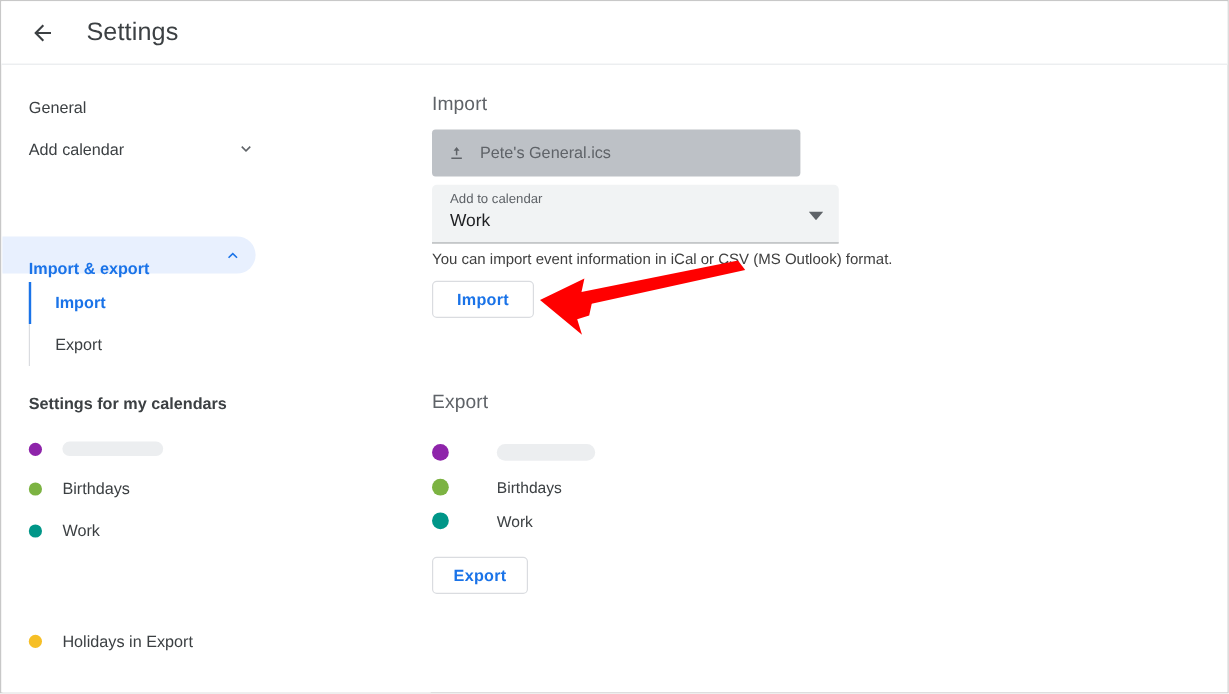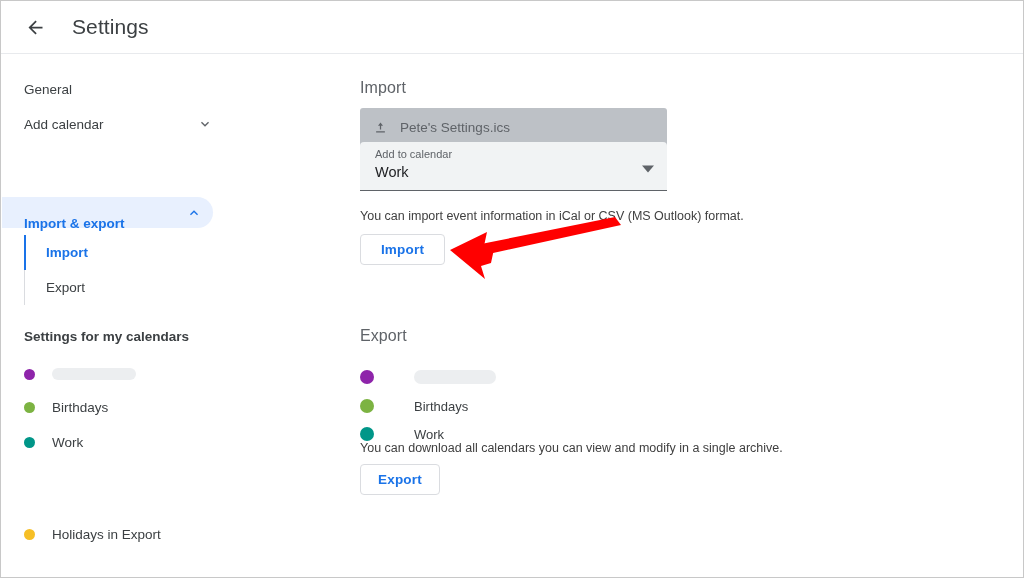"Pete's Settings.ics" span.fname { text: Settings.ics -> General.ics }
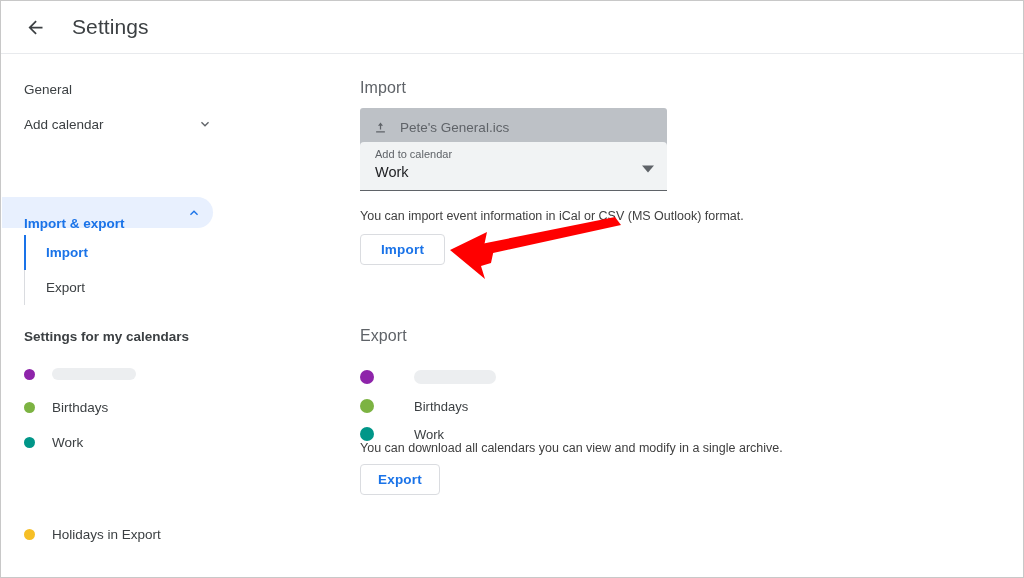"Add to calendar" #calendar-select { padding-left: none -> 32px; top: 87px -> 99px }
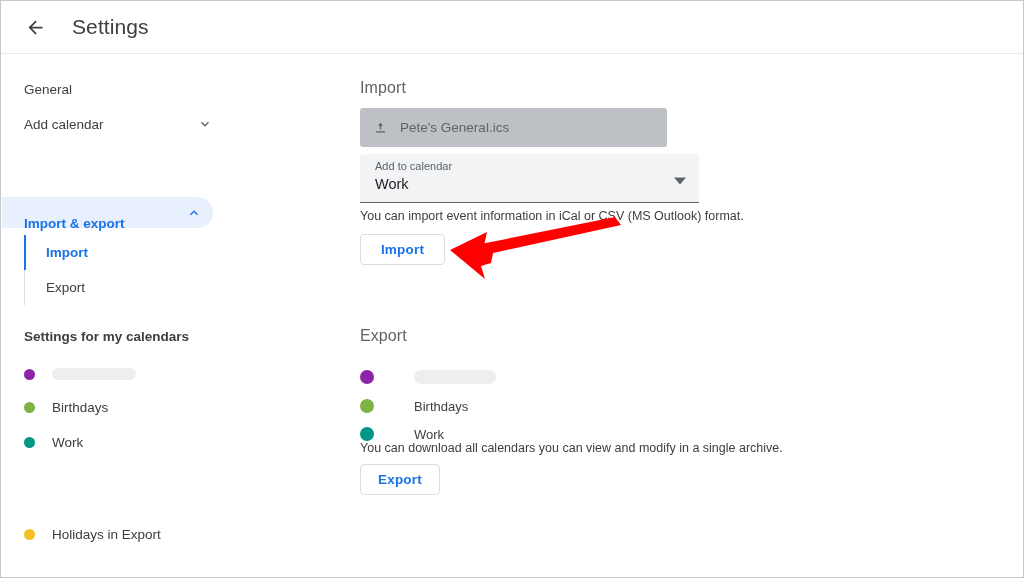"You can download all calendars" div.help-text { html: <div>You can download all calendars you can view and modify in a single archive.</div> -> none }
